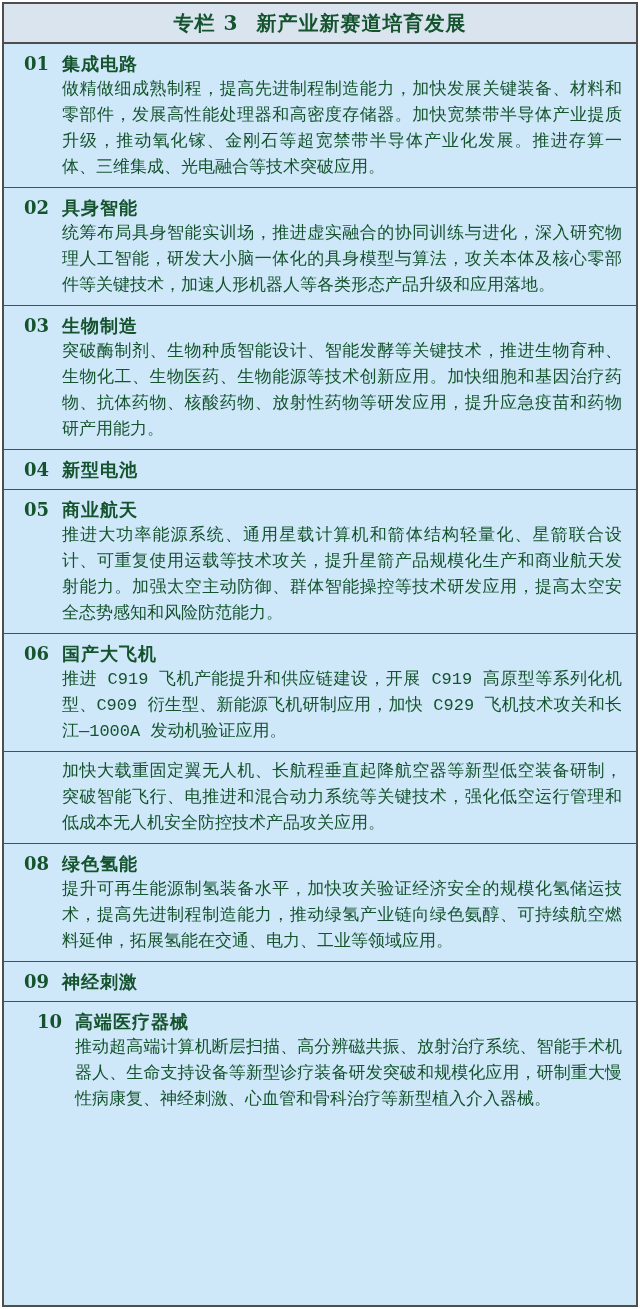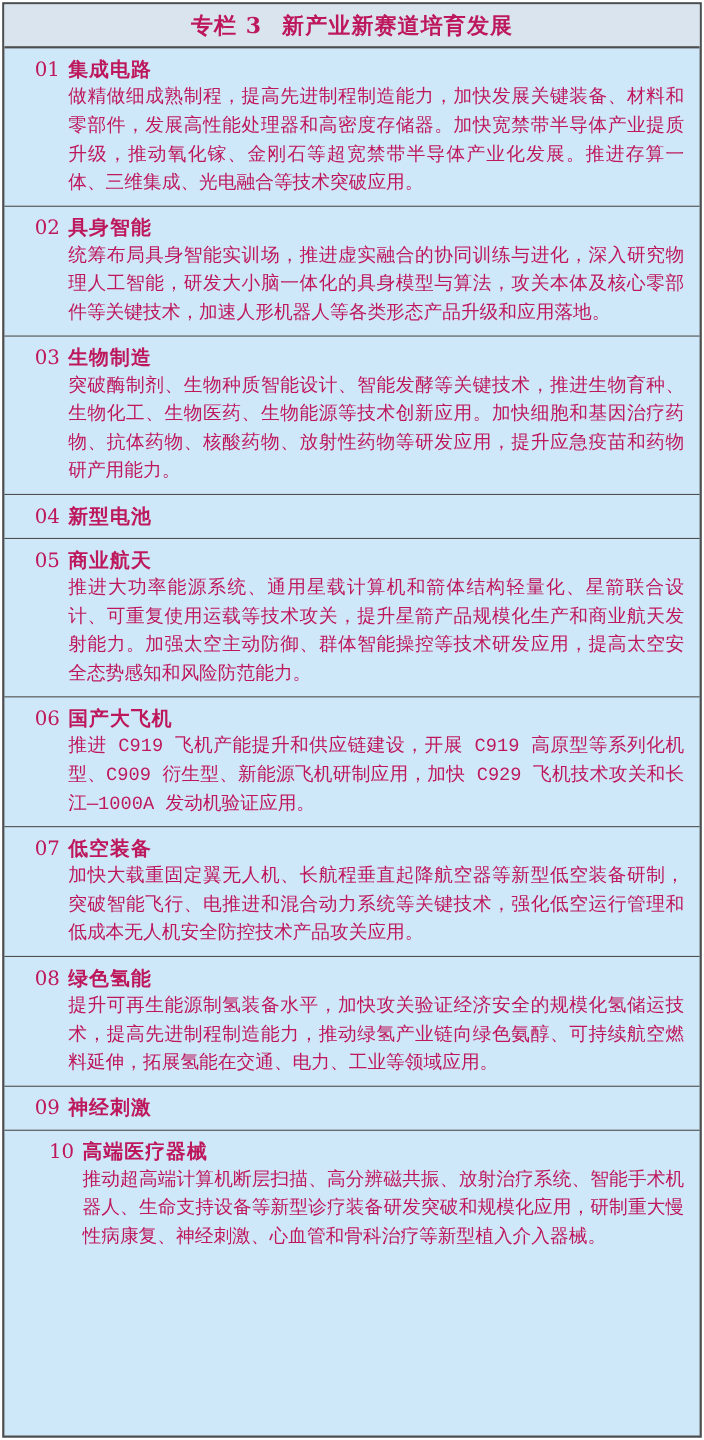"专栏 3 新产业新赛道培育发展" .panel { color: #be185d -> #14532d }
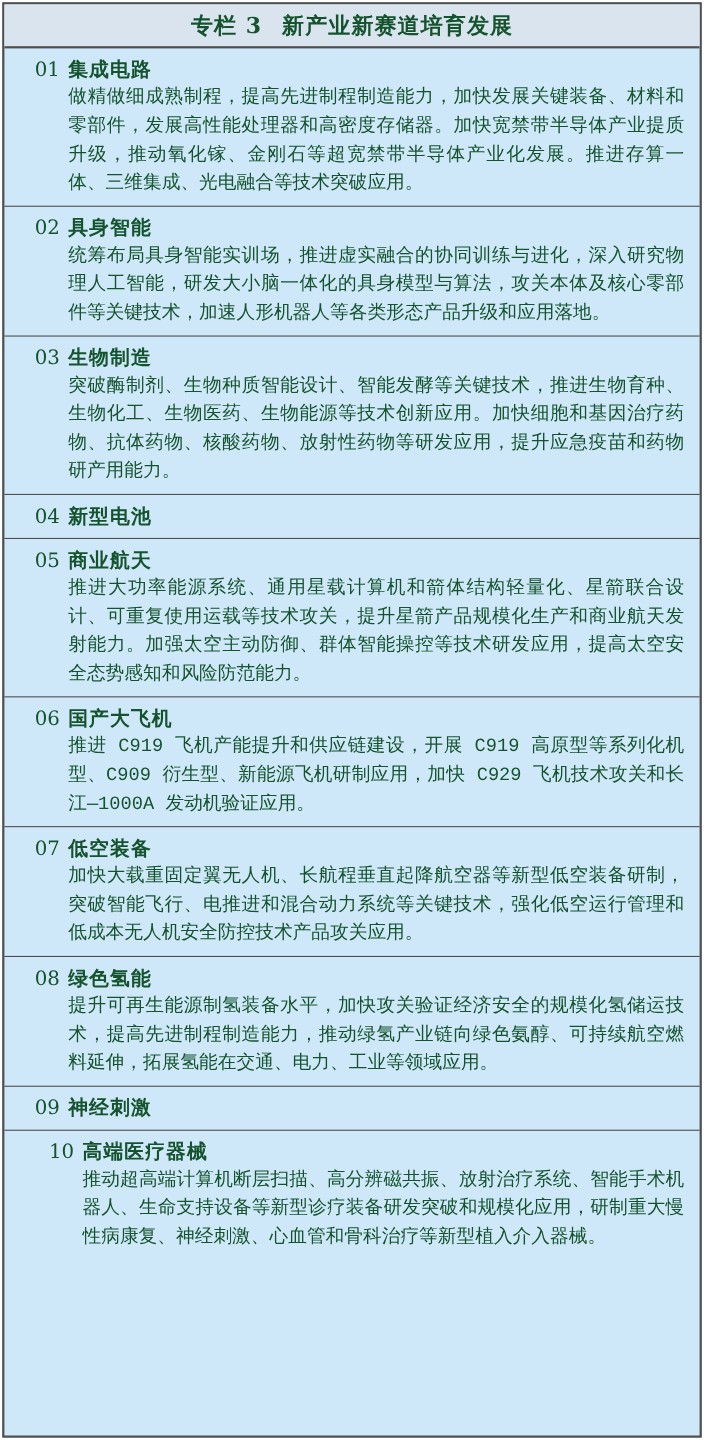"01" .section-head .num { font-weight: normal -> bold; text-align: center -> none }
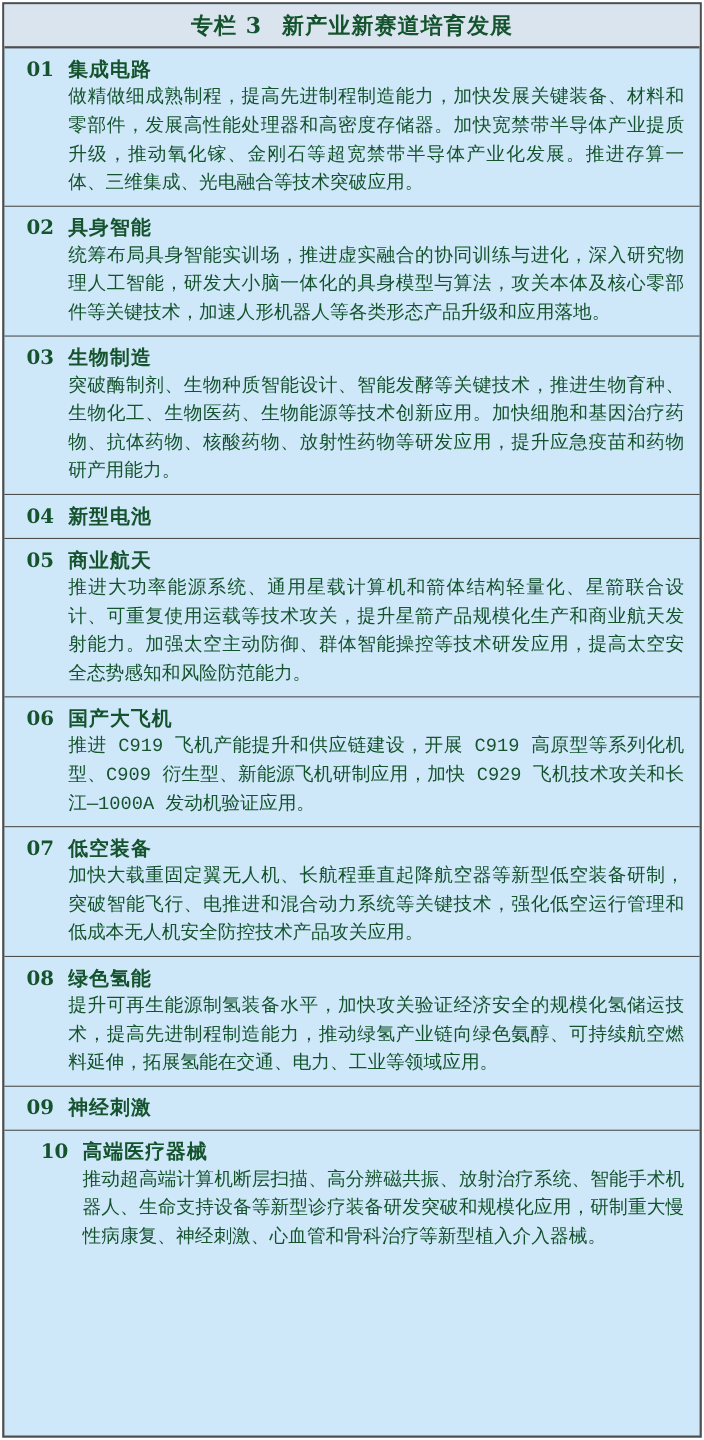"07 低空装备" div.section-head { html: <div> <span>07</span><span>低空装备</span> </div> -> none }
